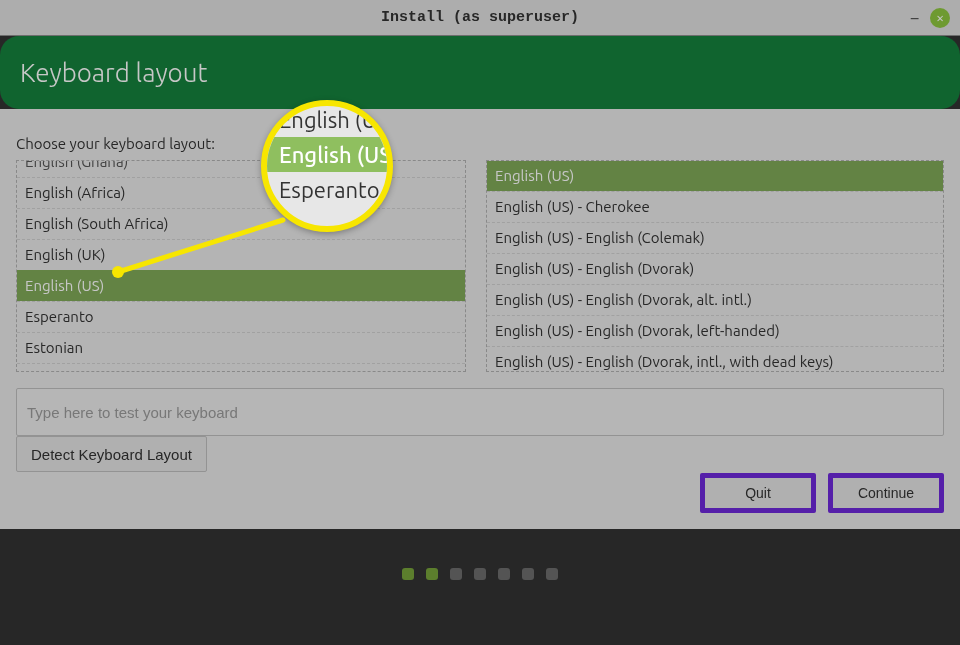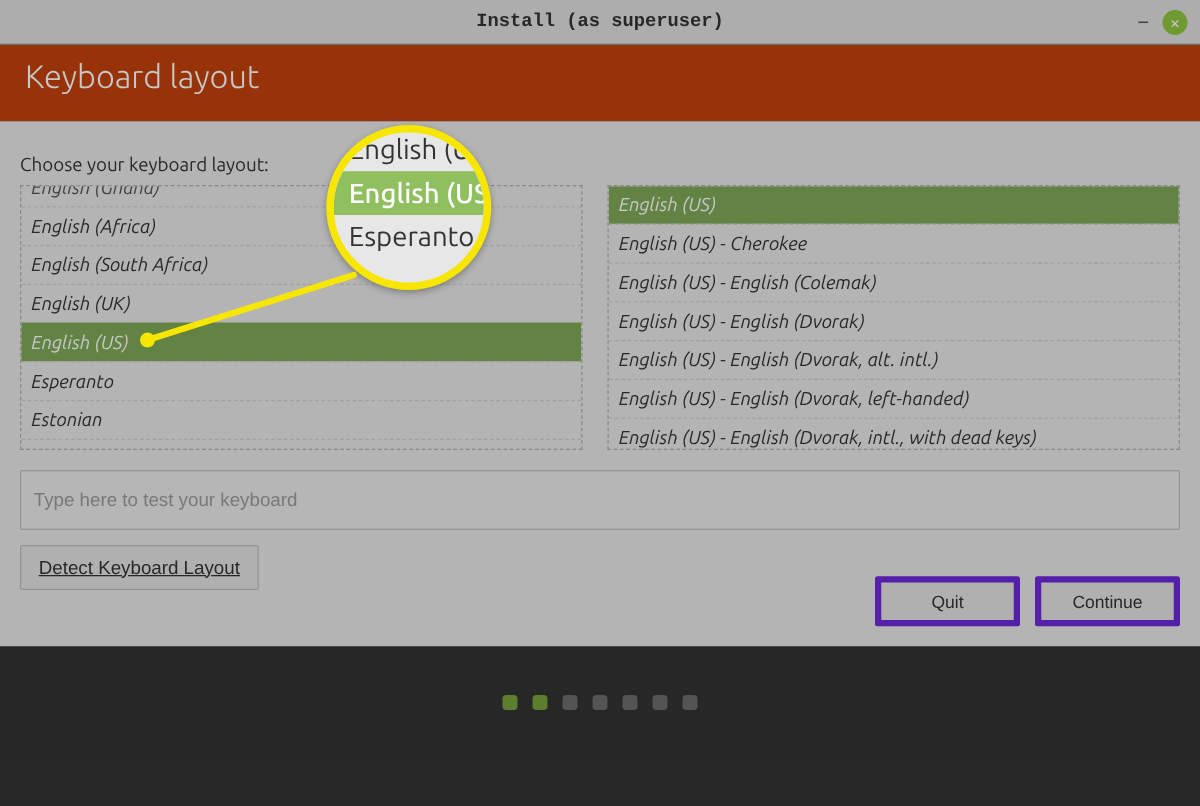"Keyboard layout" .header-bar { background: #c2410c -> #15803d; border-radius: none -> 19px; padding: 10px 20px 22px 20px -> 22px 20px 22px 20px }
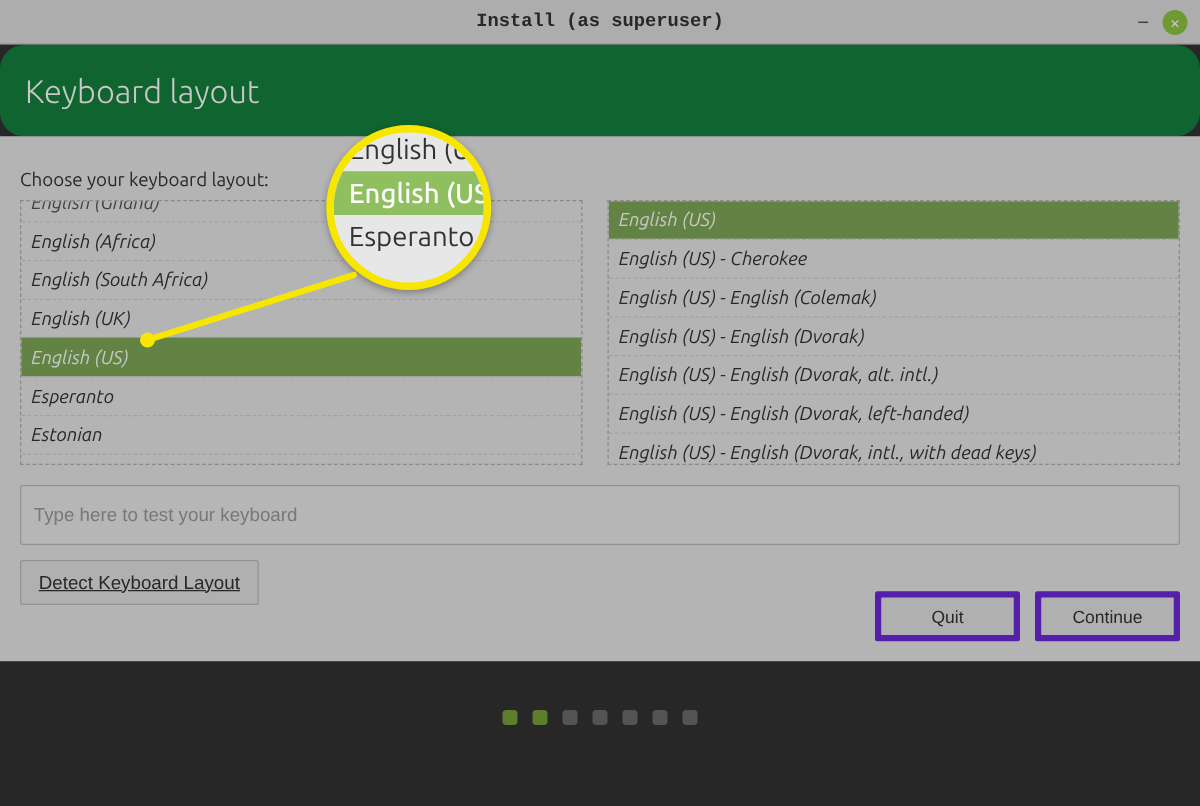"English (Ghana)" .lists-row { font-style: italic -> none }
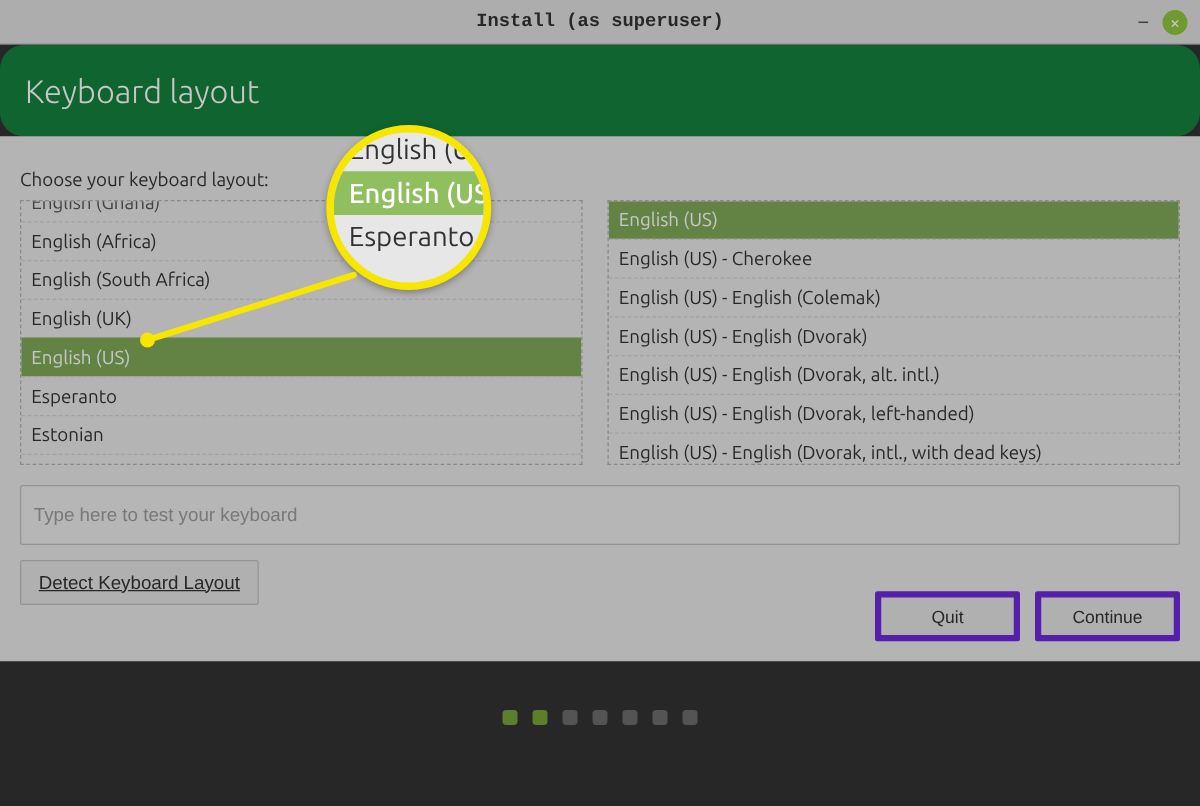"Detect Keyboard Layout" .detect-btn { margin-top: 12px -> none; text-decoration: underline -> none }
